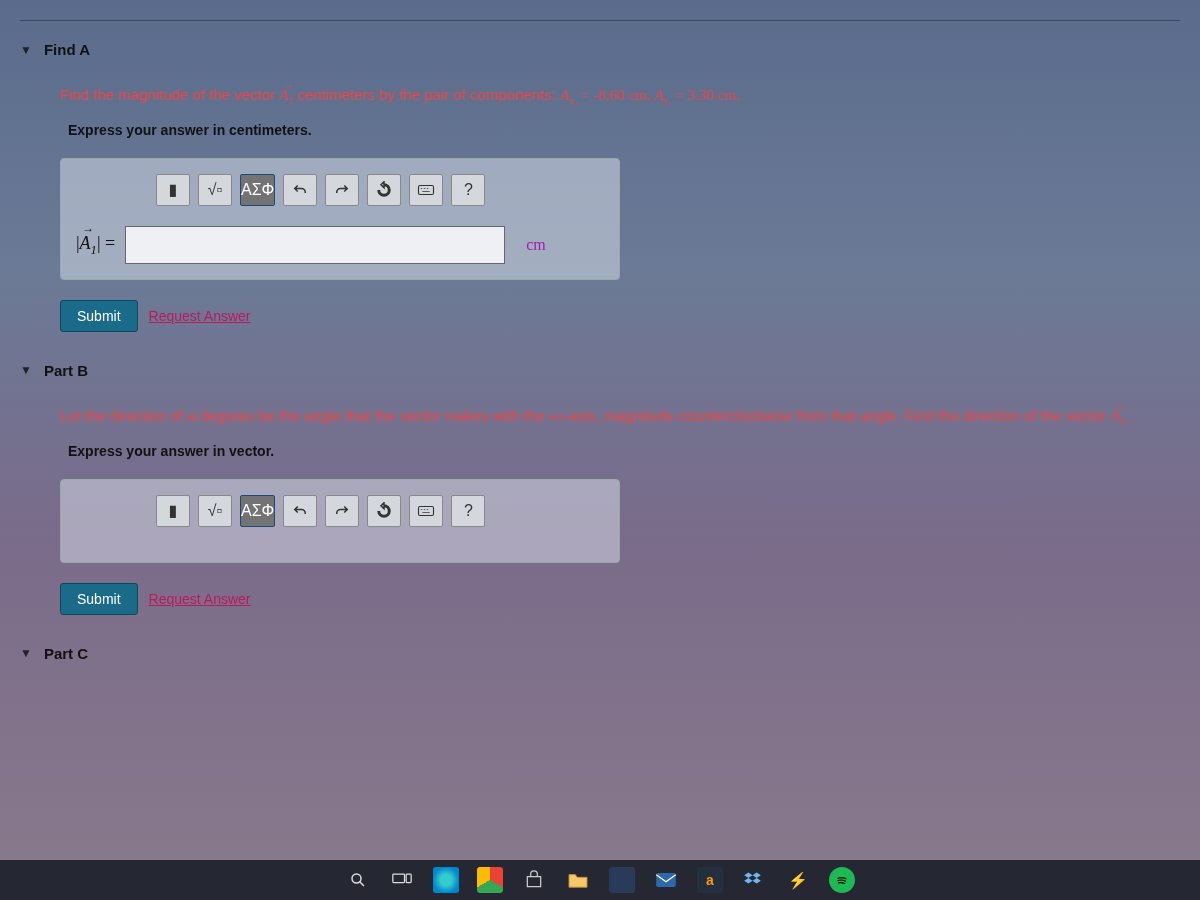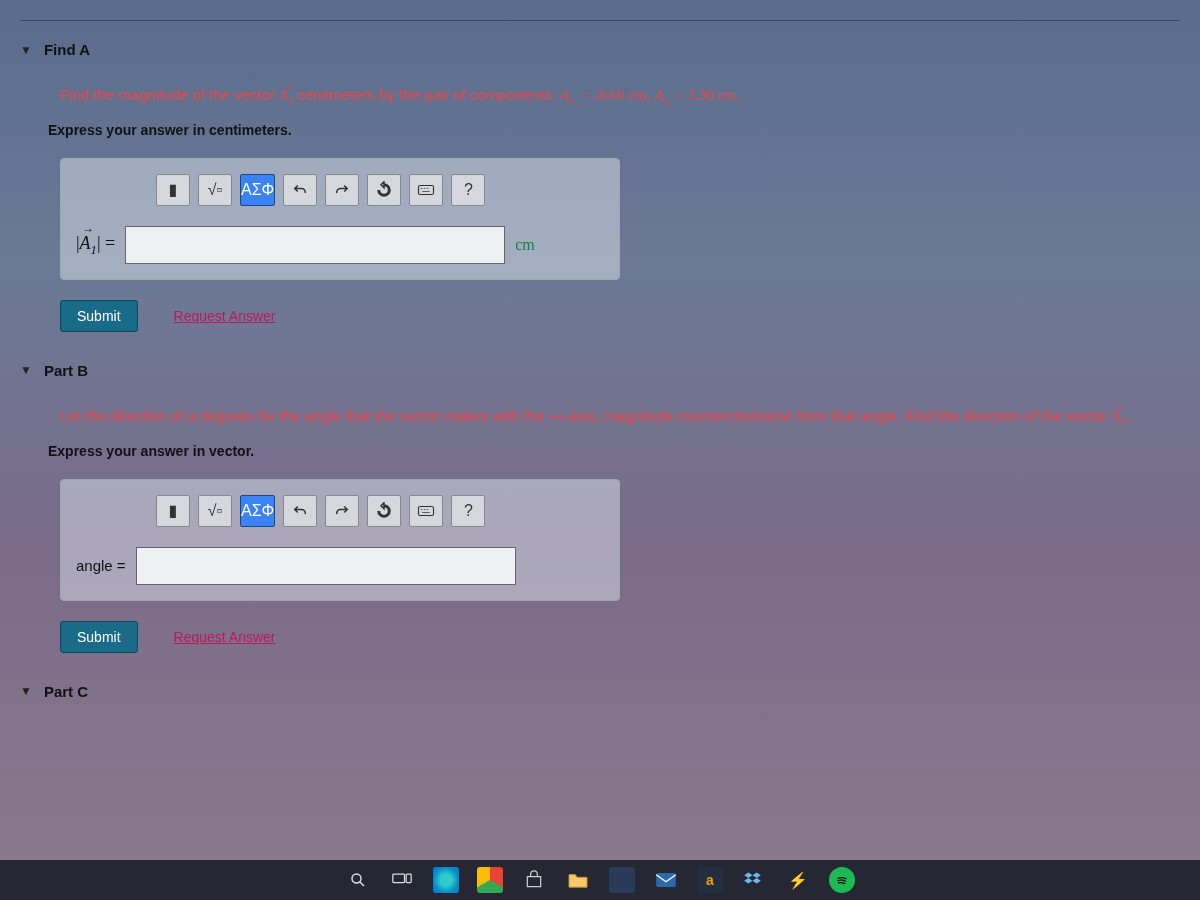"Express your answer in centimeters." .instruct { margin: 0 0 20px 28px -> 0 0 20px 48px }
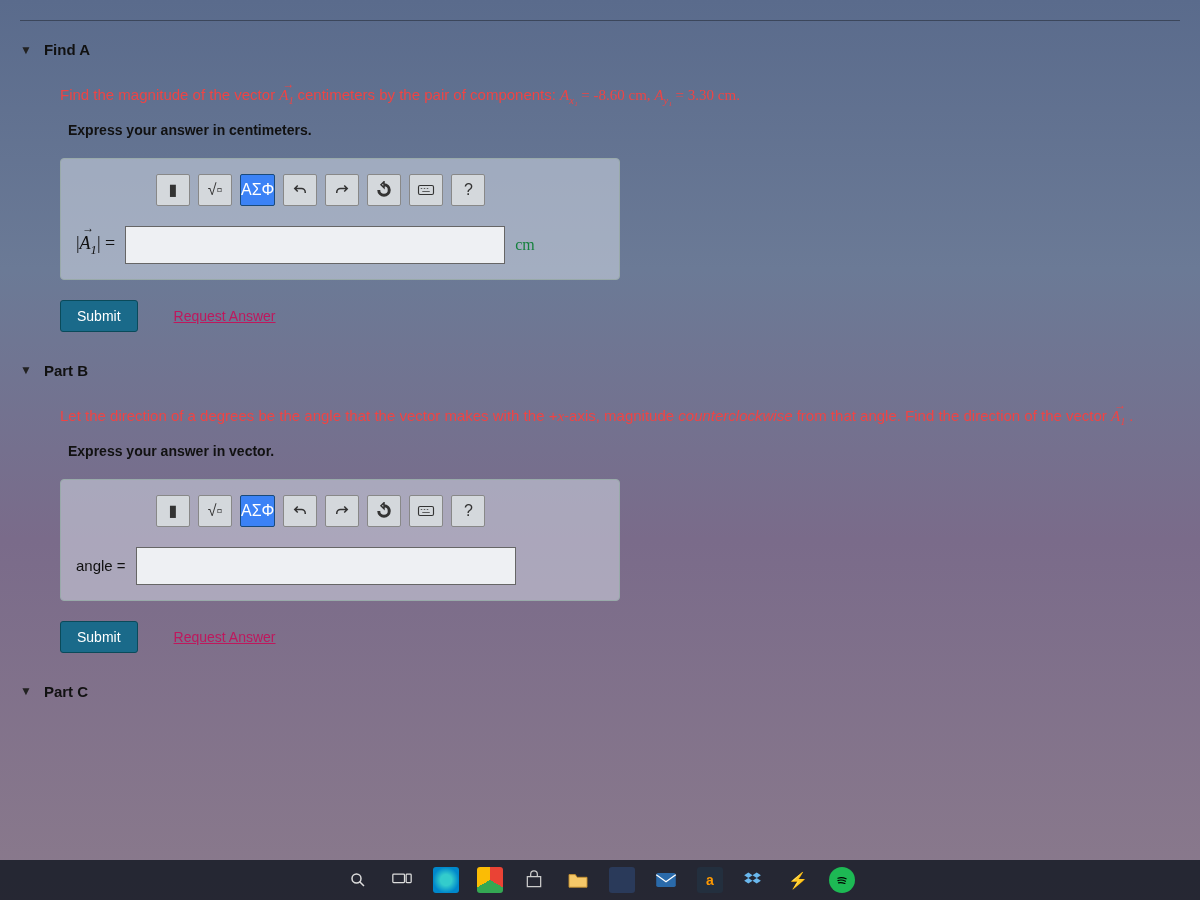"ΑΣΦ" .tb-btn.active { background: #3b82f6 -> #737373 }
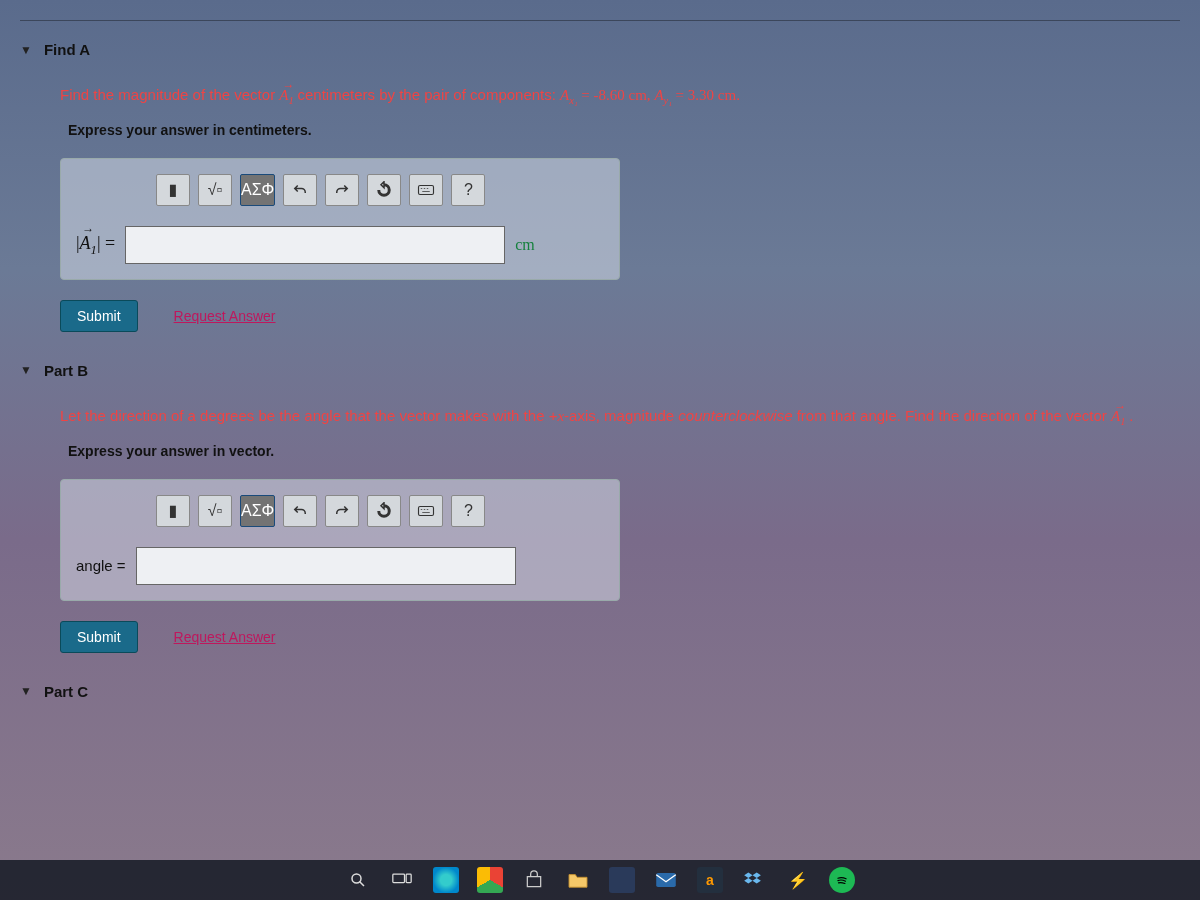"cm" .unit { color: #15803d -> #a21caf; margin-left: none -> 11px }
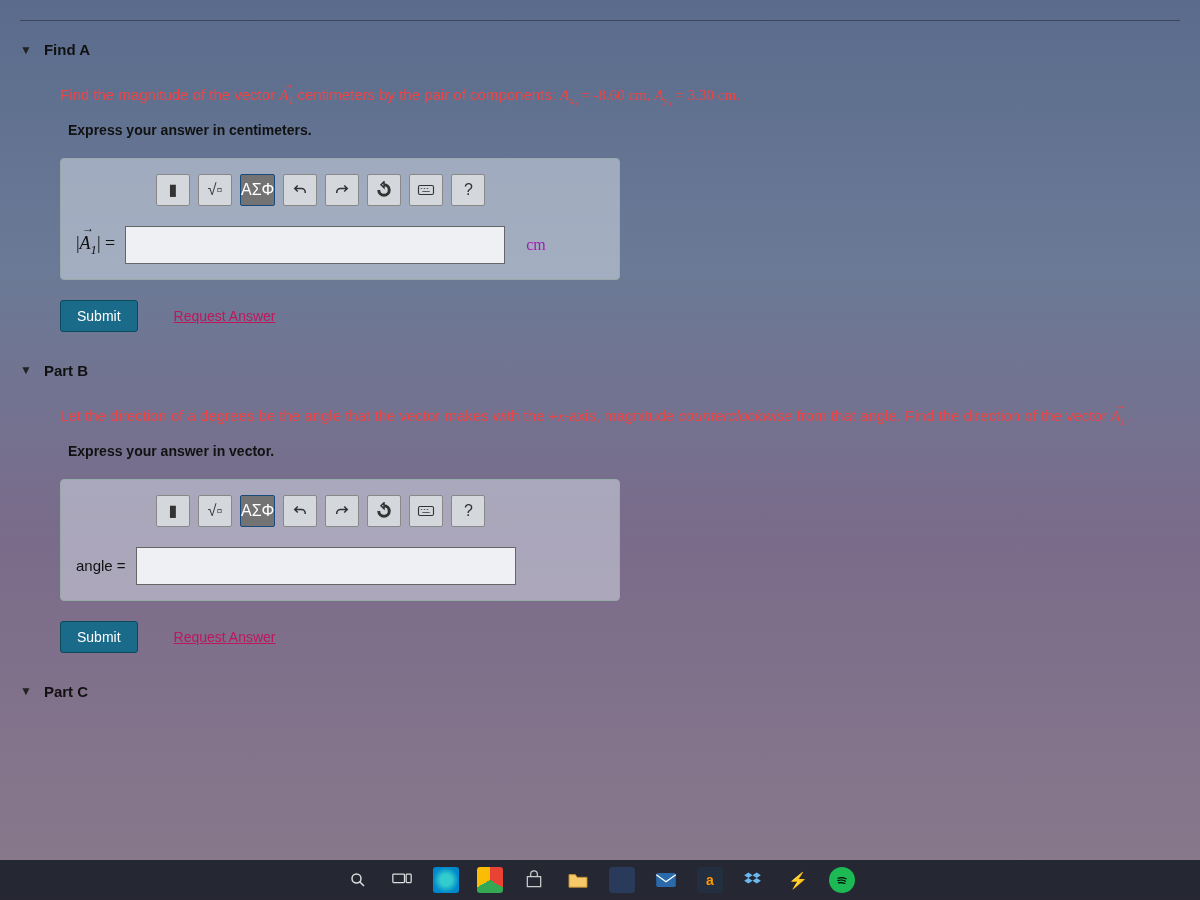"Submit" .actions { gap: 36px -> 11px }
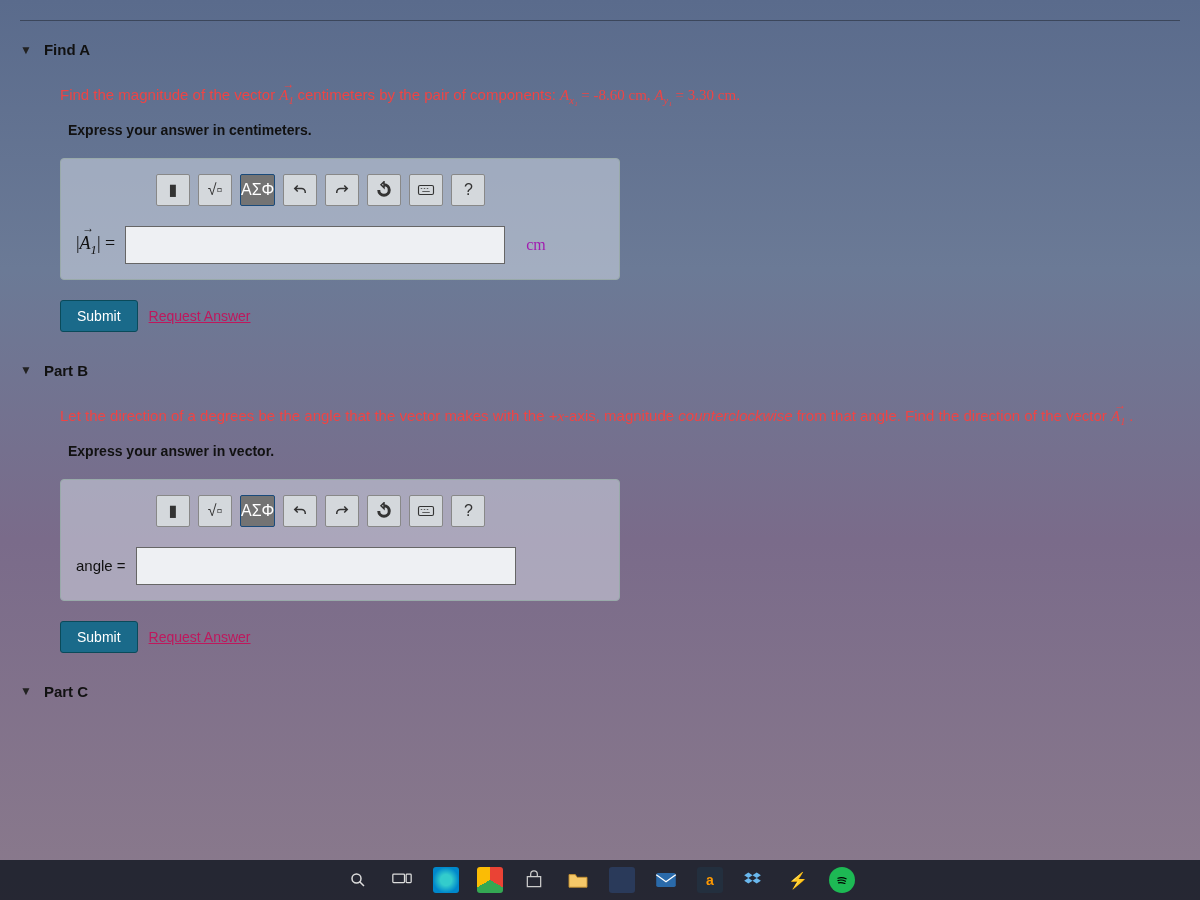"angle =" div.input-row { html: <div> <span>angle =</span> <input> </div> -> none }
